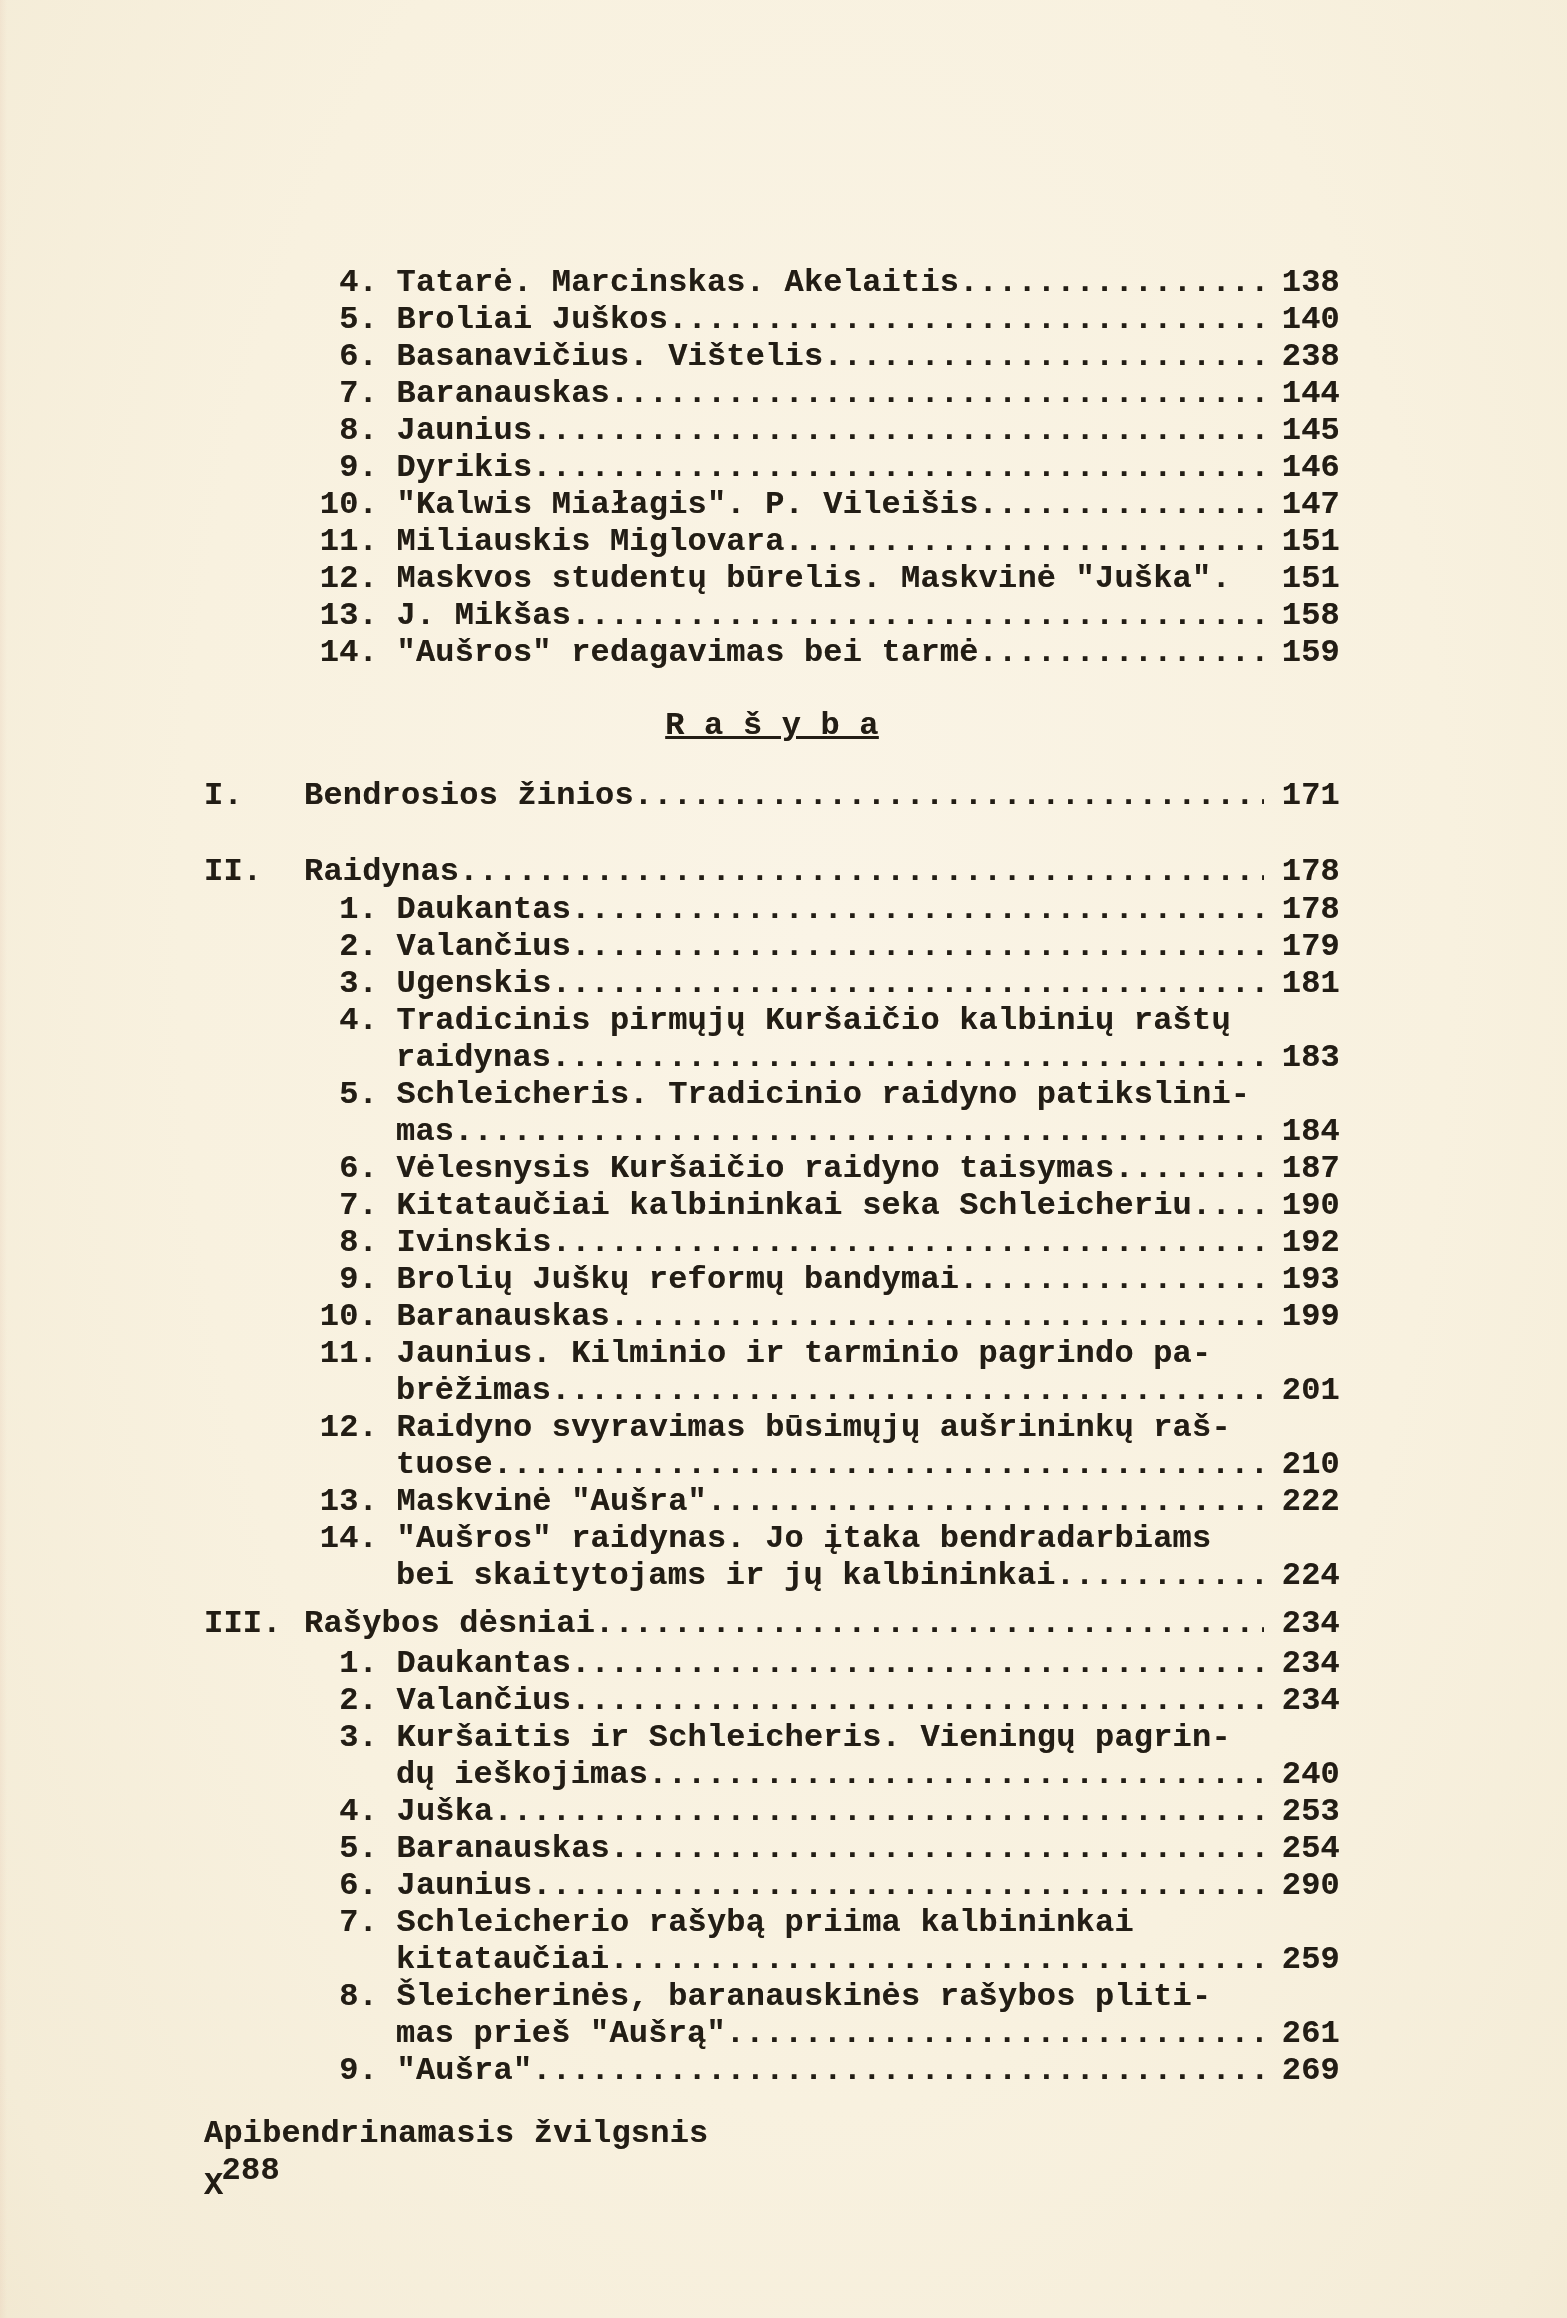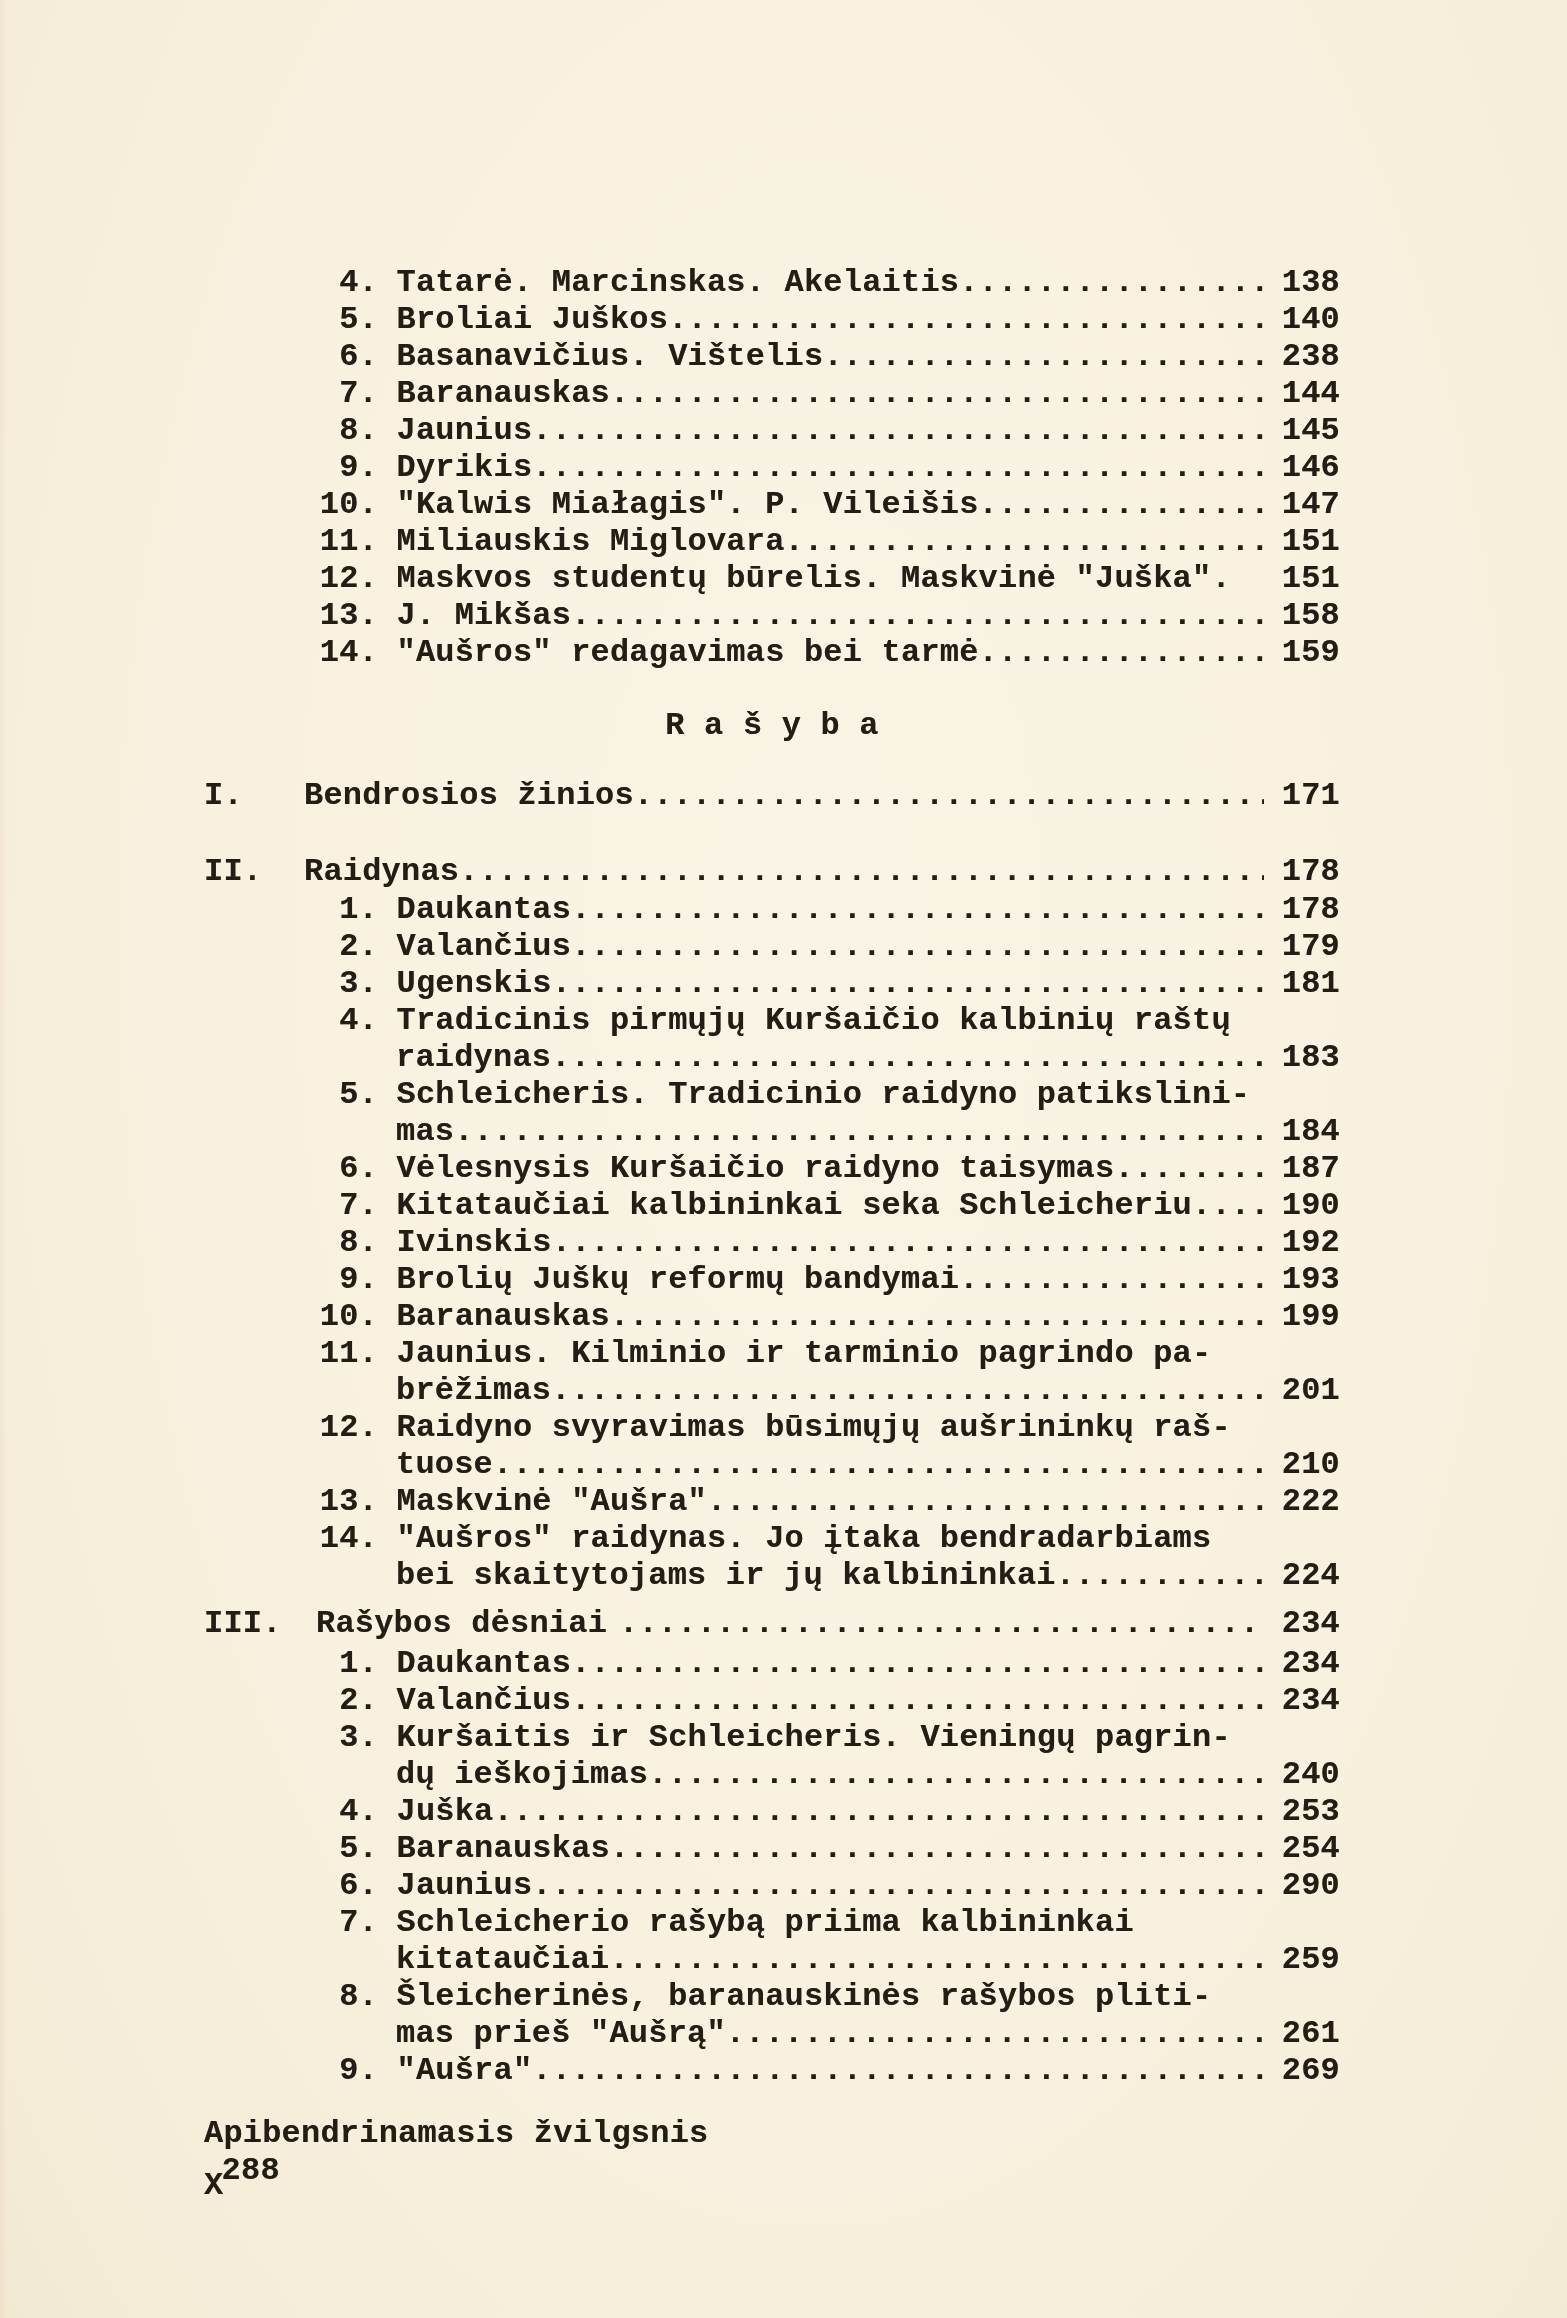"R a š y b" .headtxt { text-decoration: none -> underline }
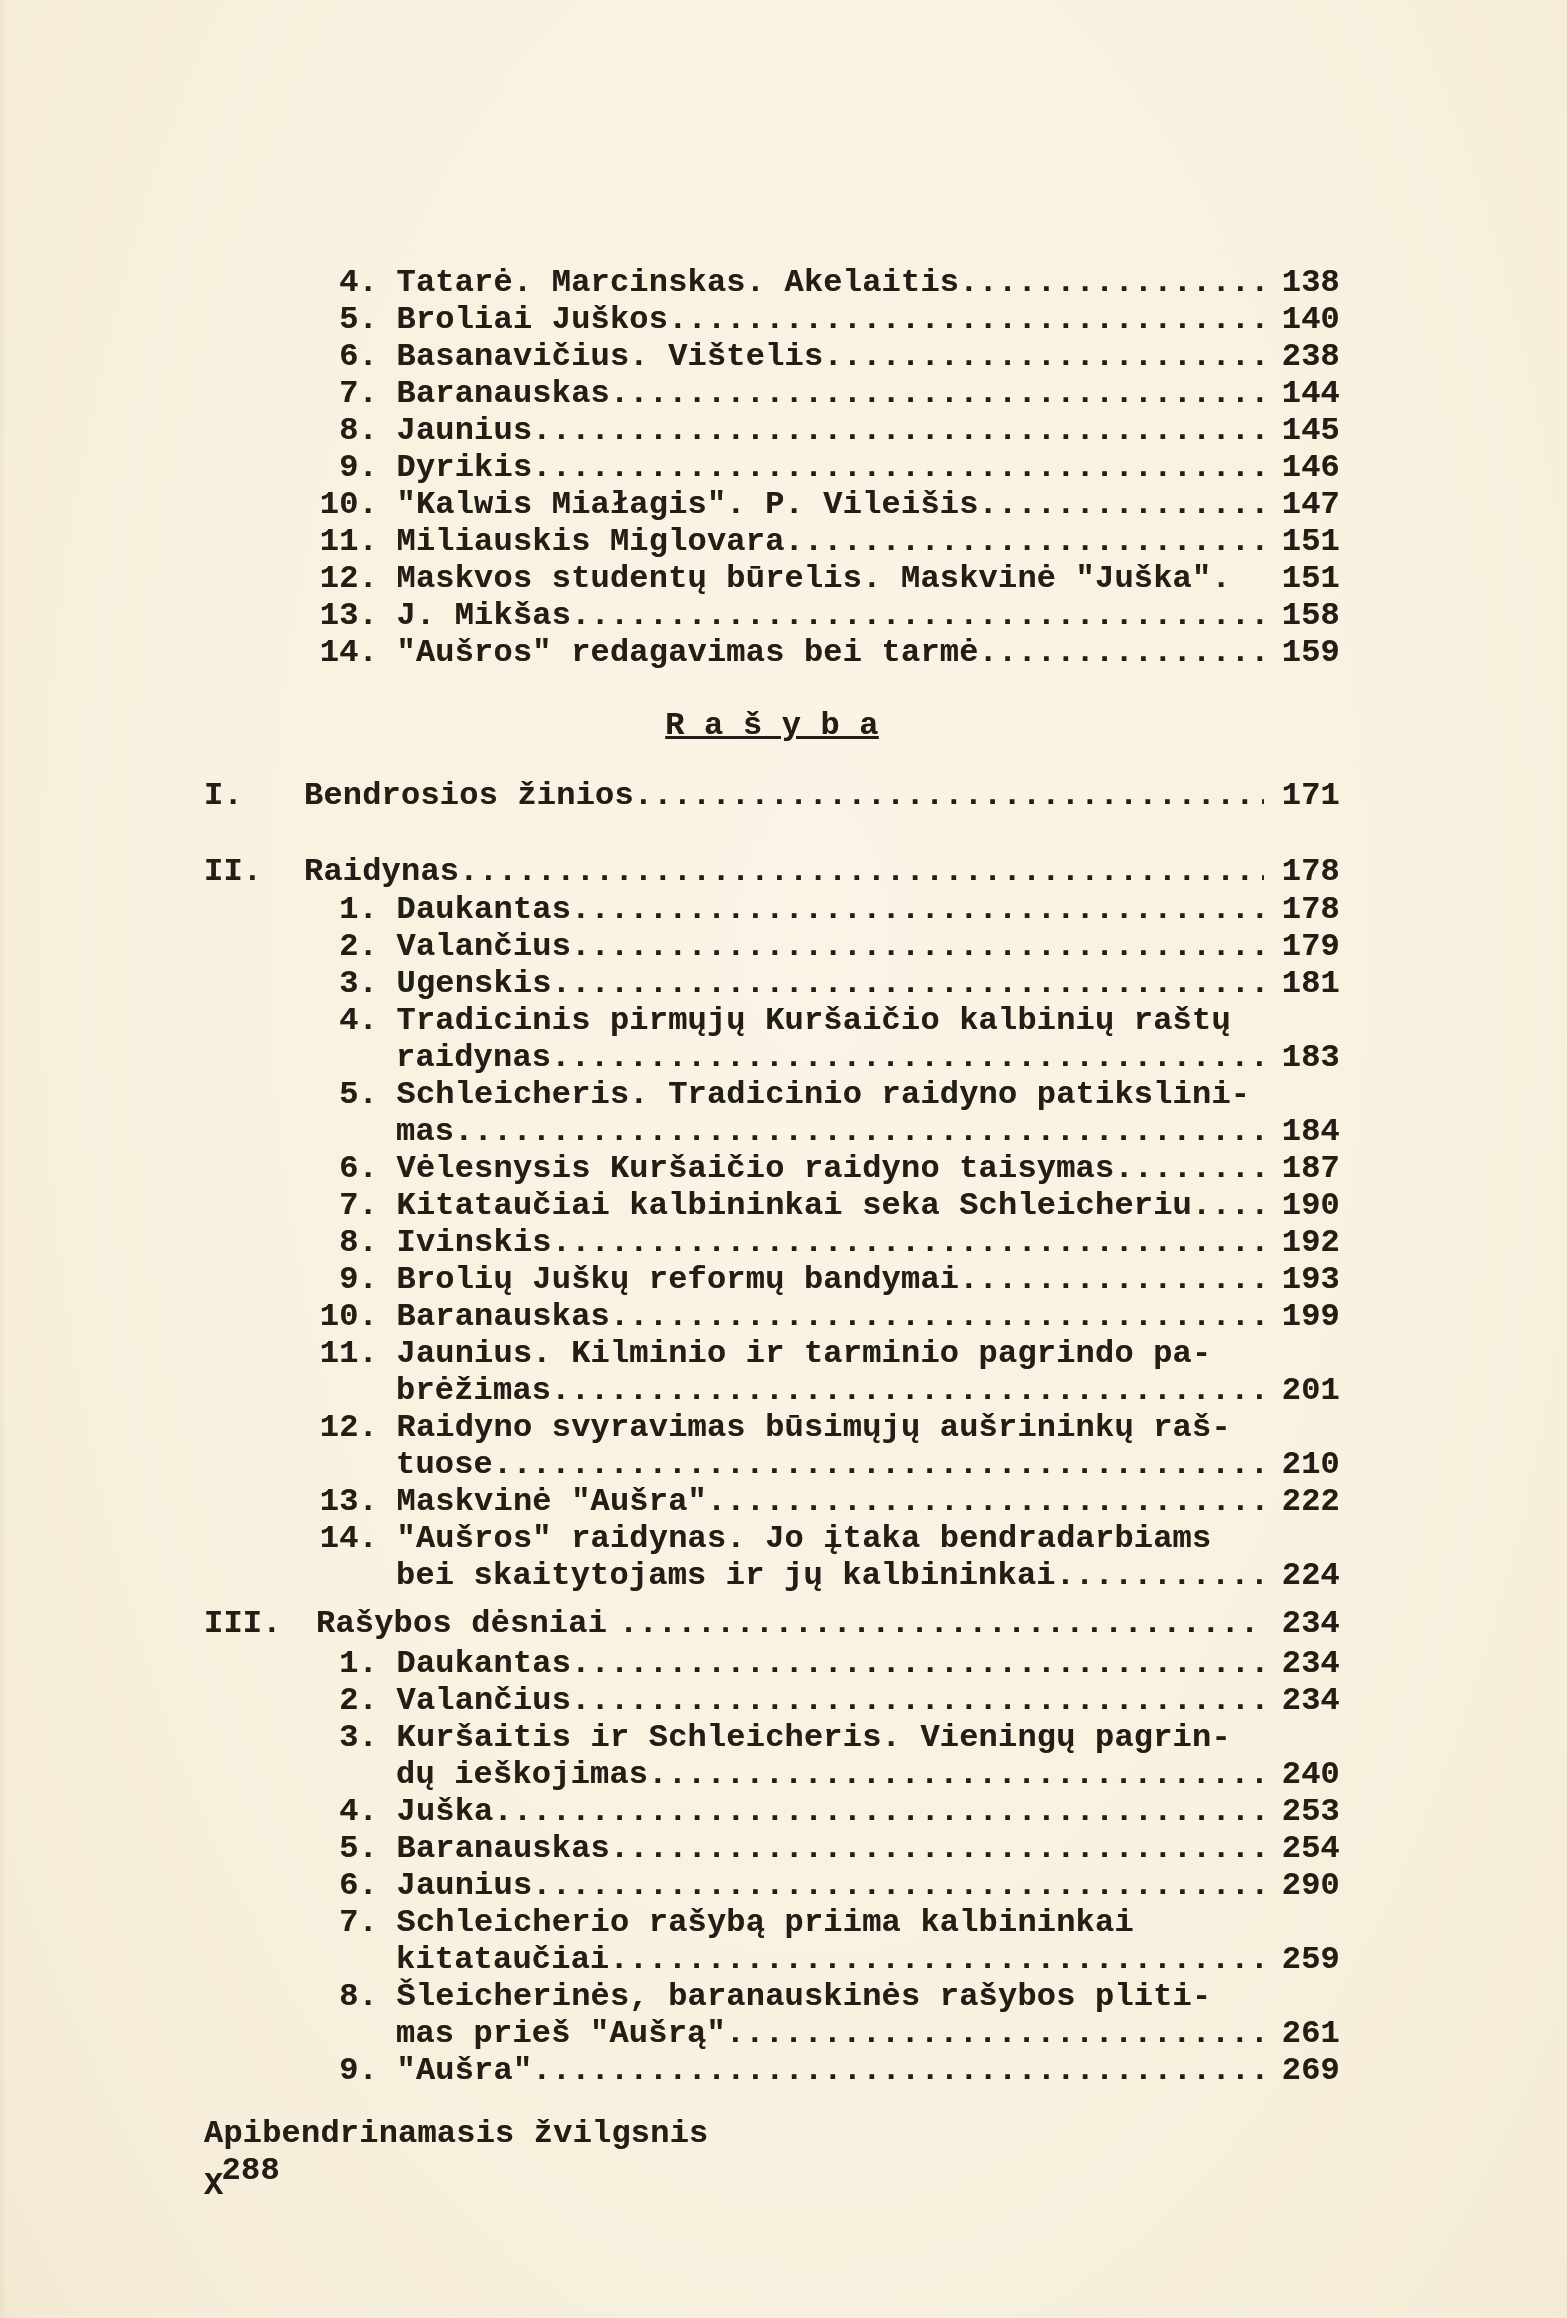"III." div.row { gap: 12px -> none }
